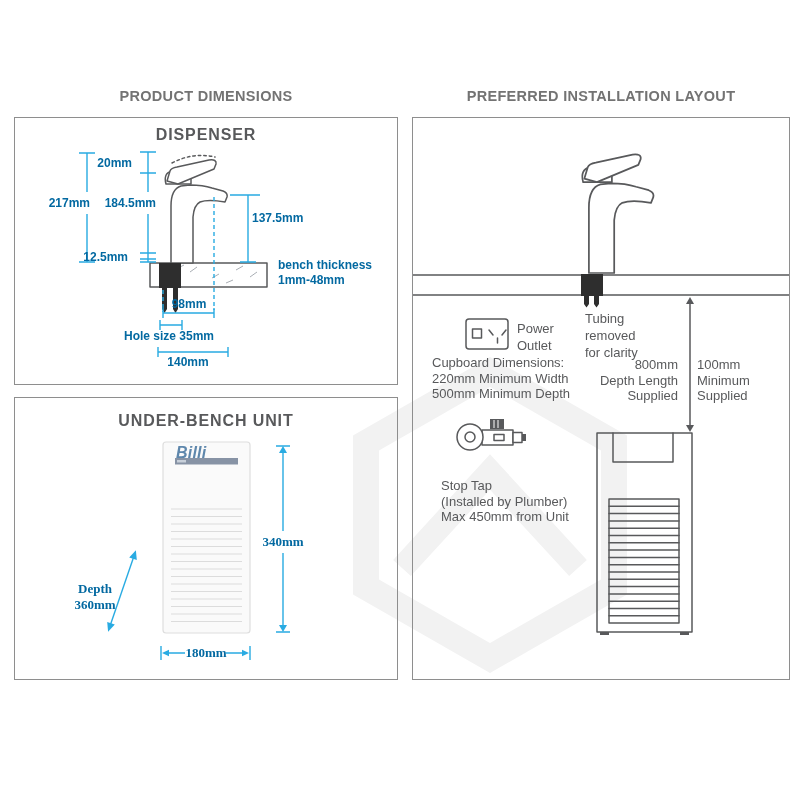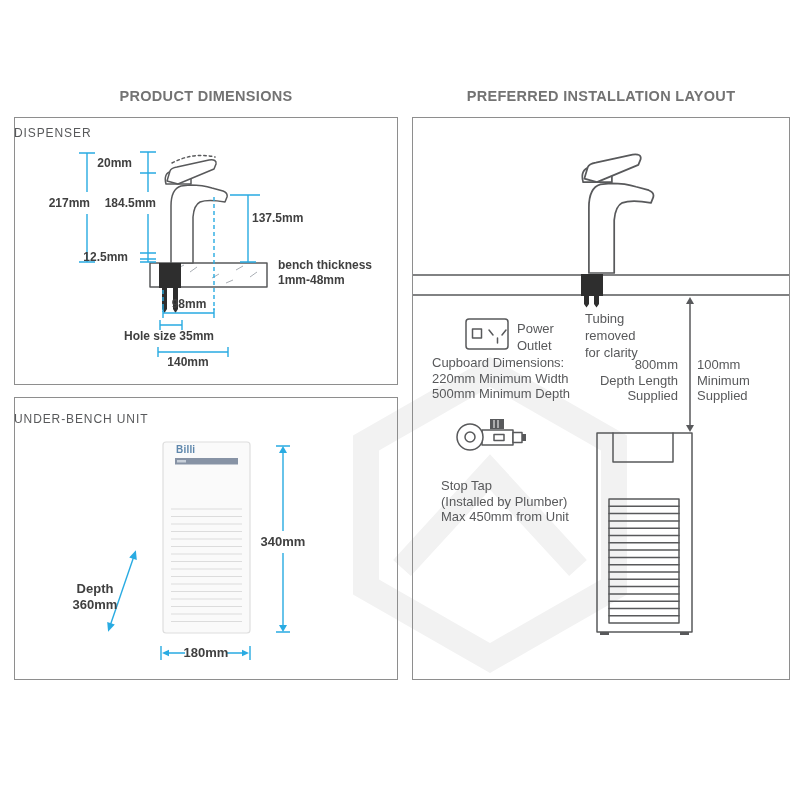"DISPENSER" .ptitle { font-size: 12px -> 16px; font-weight: none -> bold; text-align: left -> center }
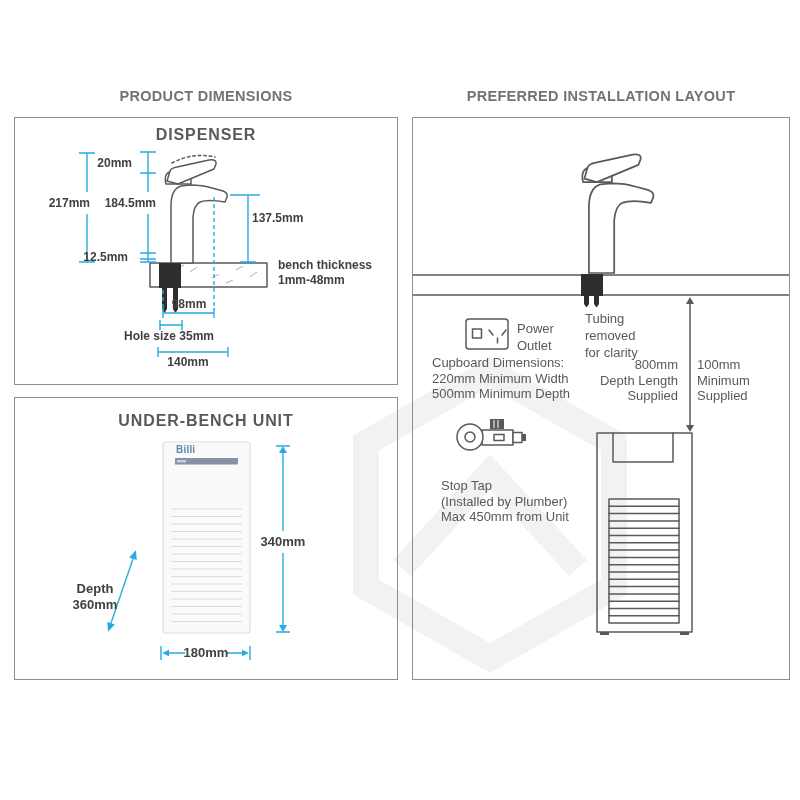"20mm" .dim { color: #404040 -> #0369a1 }
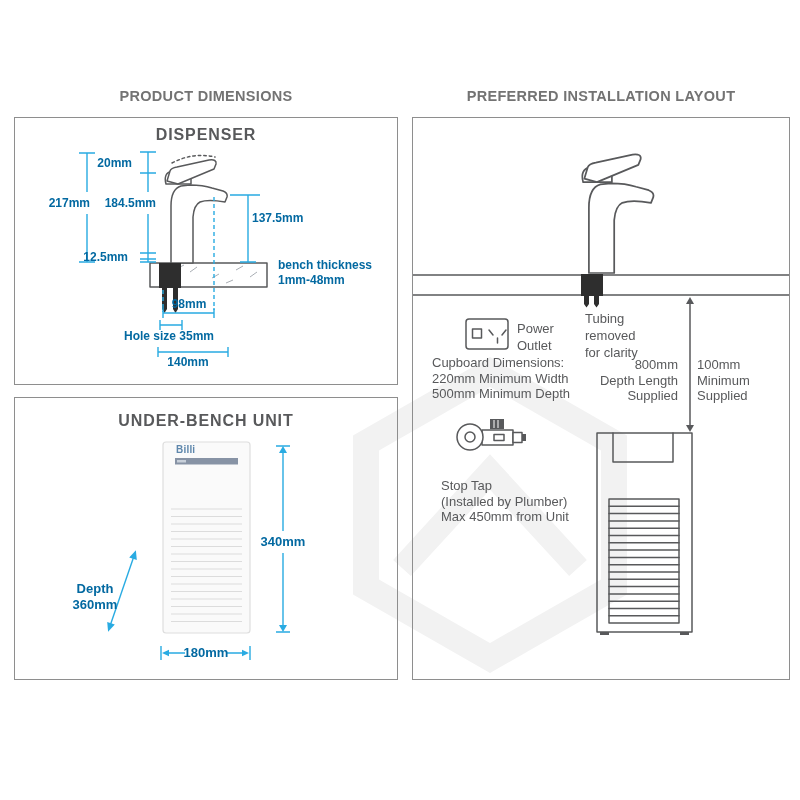"Billi" .logo { font-size: 10px -> 16px; font-style: none -> italic }
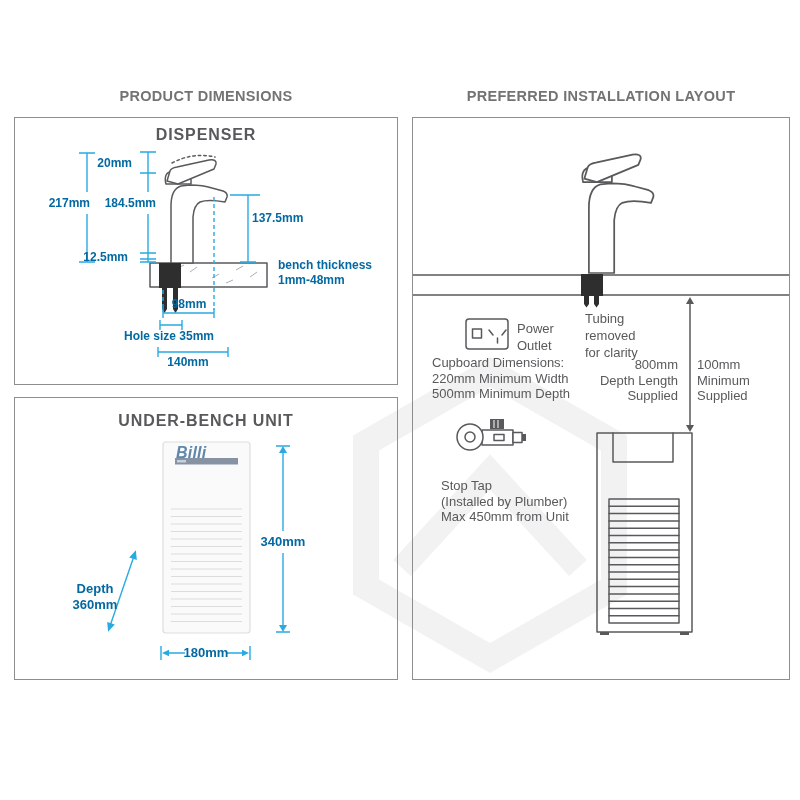"340mm" .dim13 { font-family: none -> Liberation Serif, serif }
